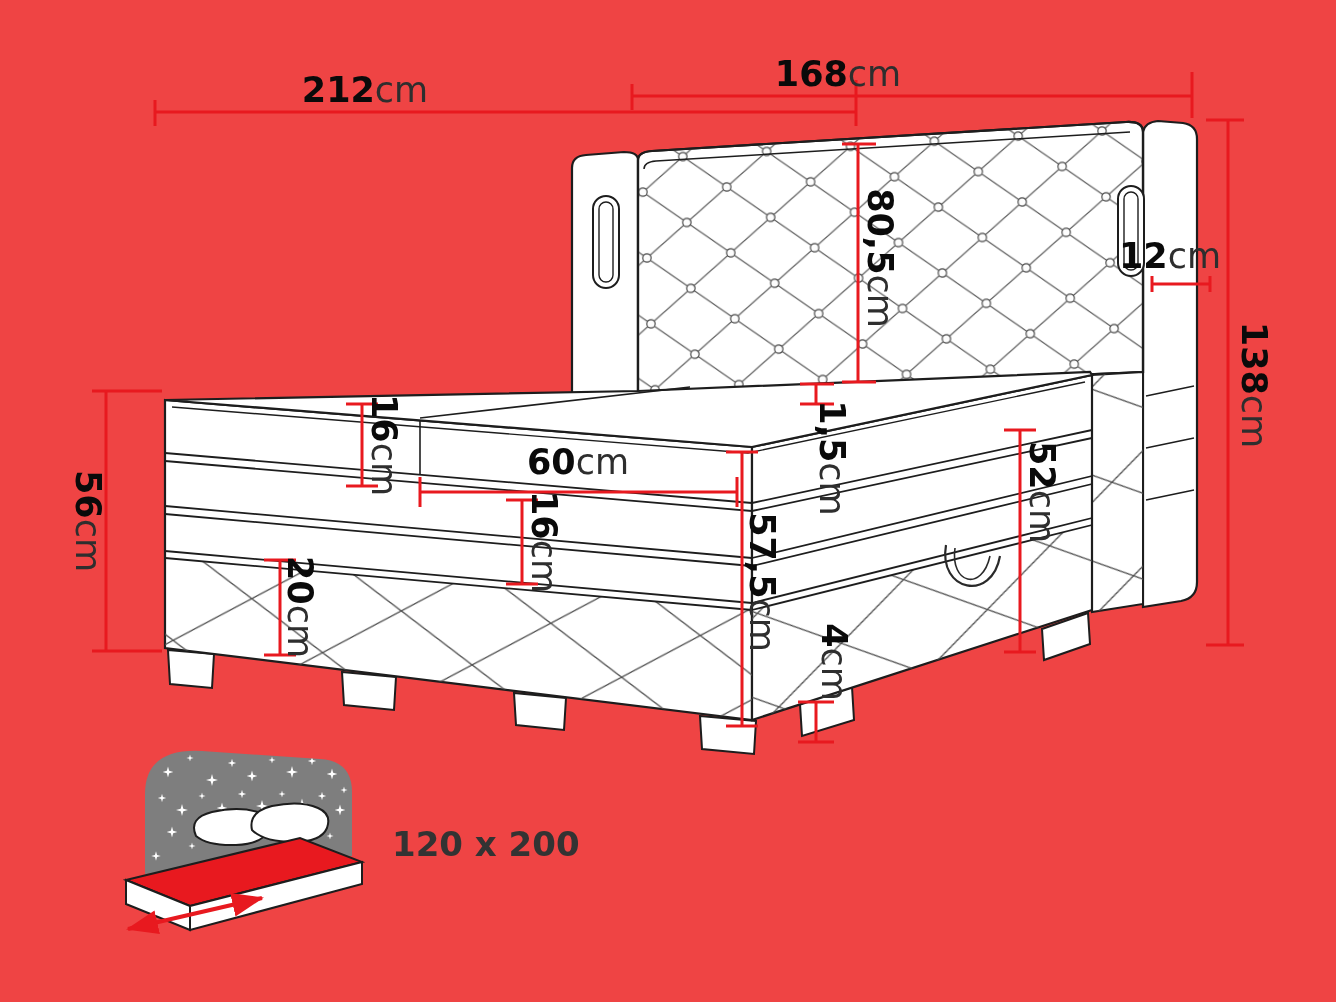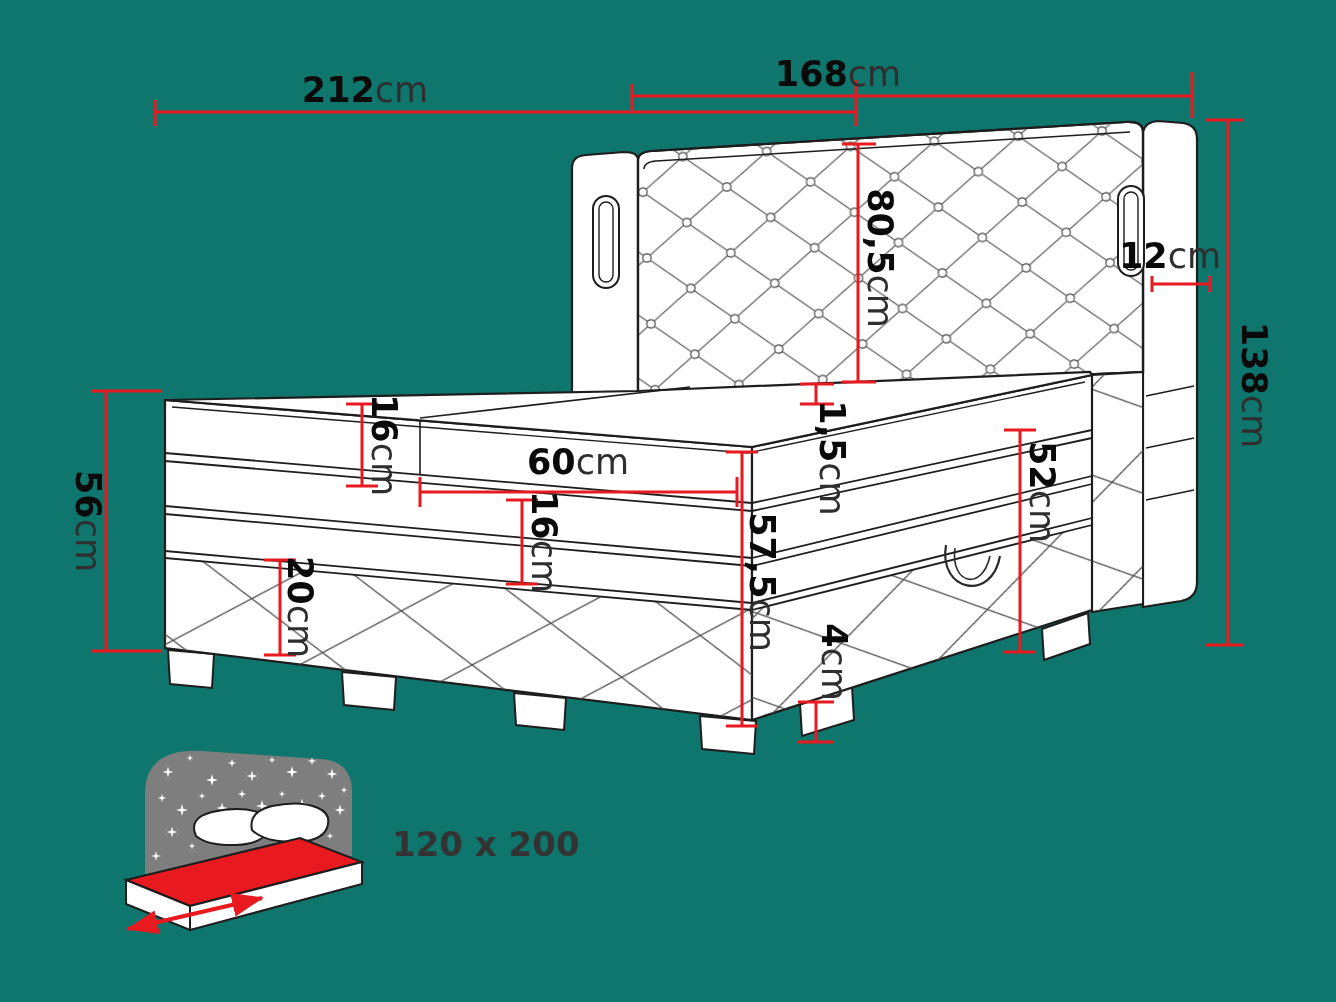"212cm" .stage { background: #0f766e -> #ef4444 }
